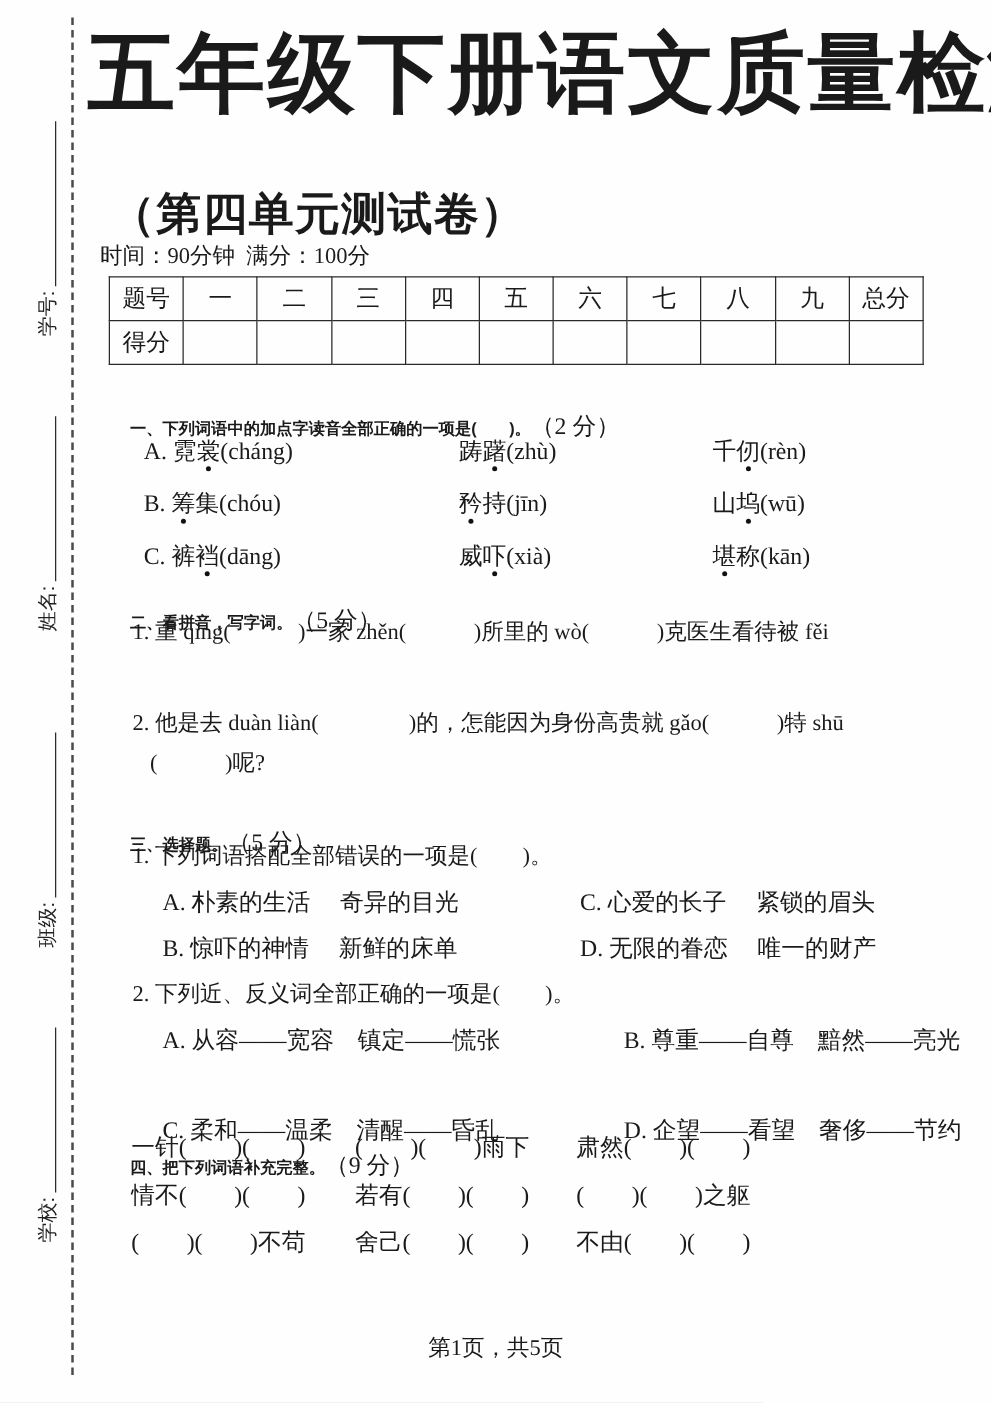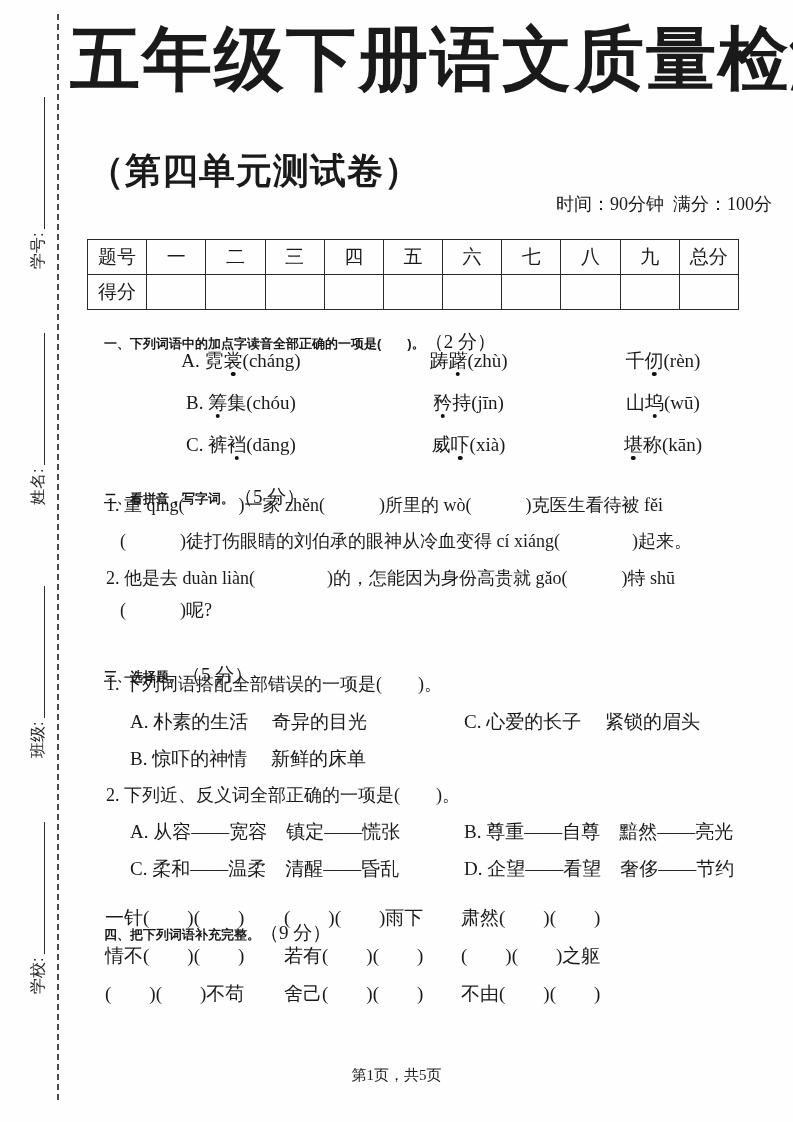"时间：90分钟 满分：100分" .meta { left: 104px -> 80px; text-align: right -> none }
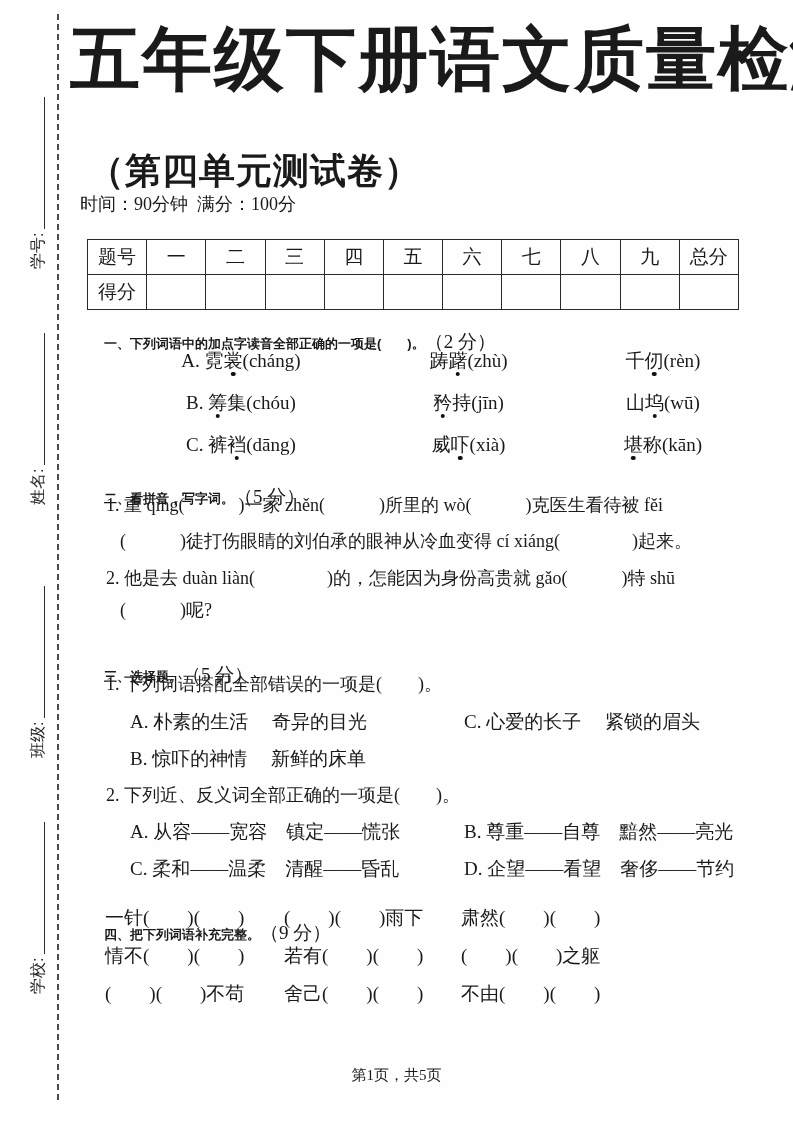"题号" .score-table { top: 239px -> 221px }
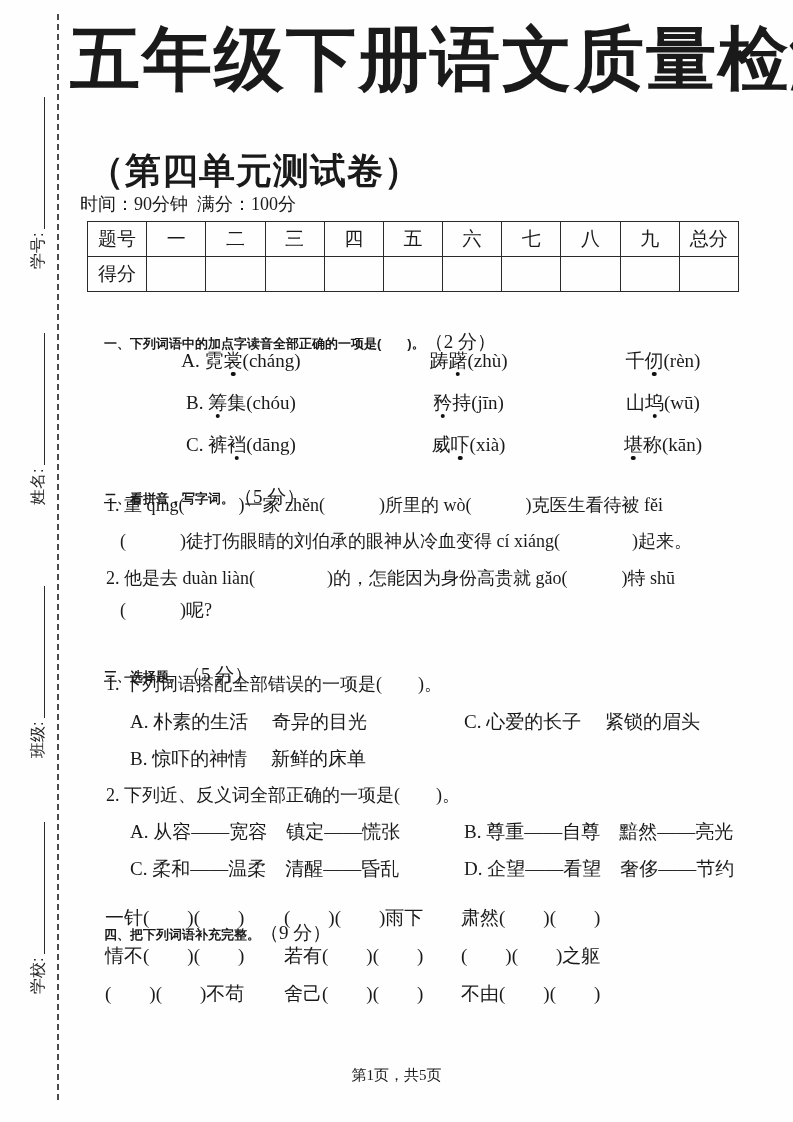"A. 霓裳(cháng)" #s1-grid { text-align: center -> none }
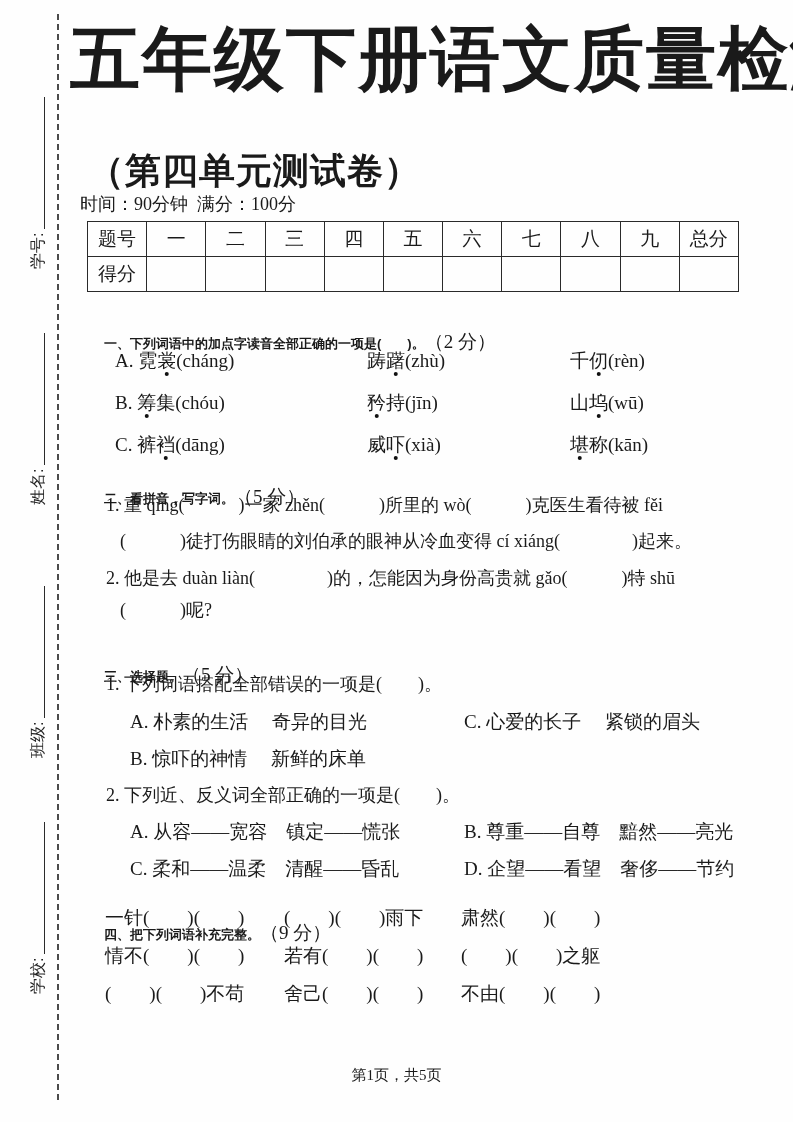"( )徒打伤眼睛的刘伯承的眼神从冷血变得 cí xiáng( )起来。" div.q-line { html: <div>( )徒打伤眼睛的刘伯承的眼神从冷血变得 cí xiáng( )起来。</div> -> none }
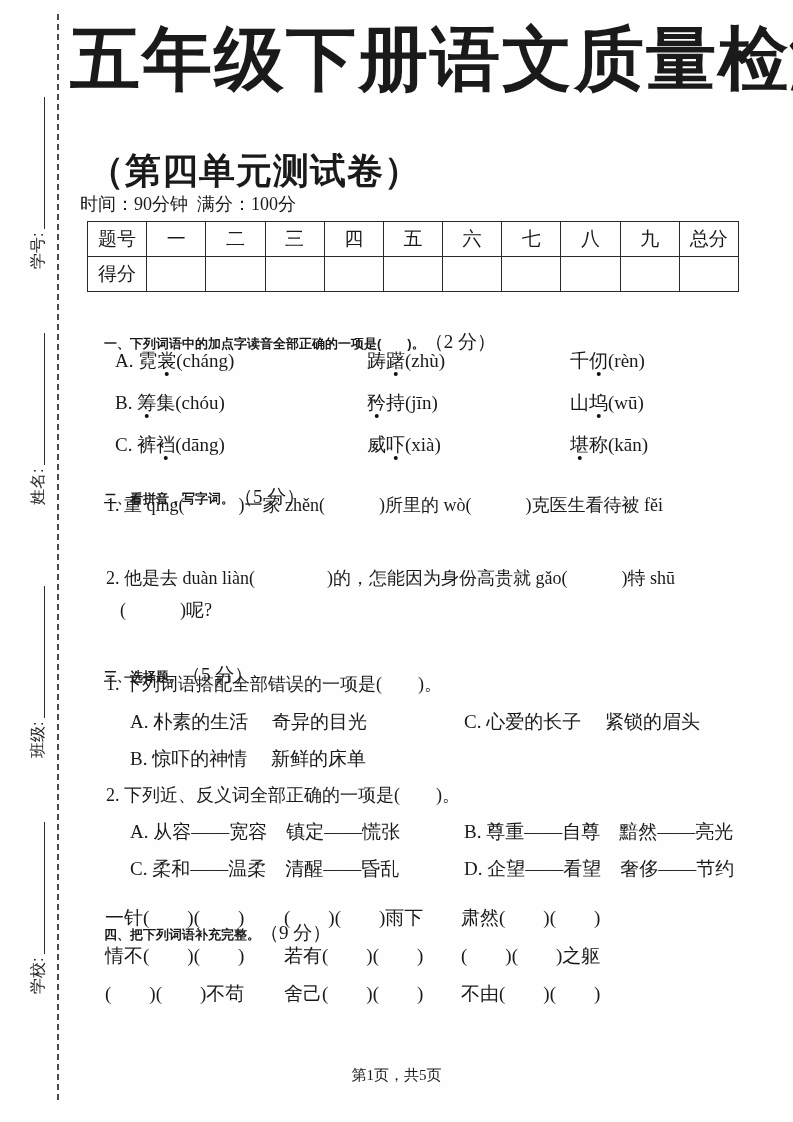"D. 无限的眷恋 唯一的财产" div.cell { html: none -> <div>D. 无限的眷恋 唯一的财产</div> }
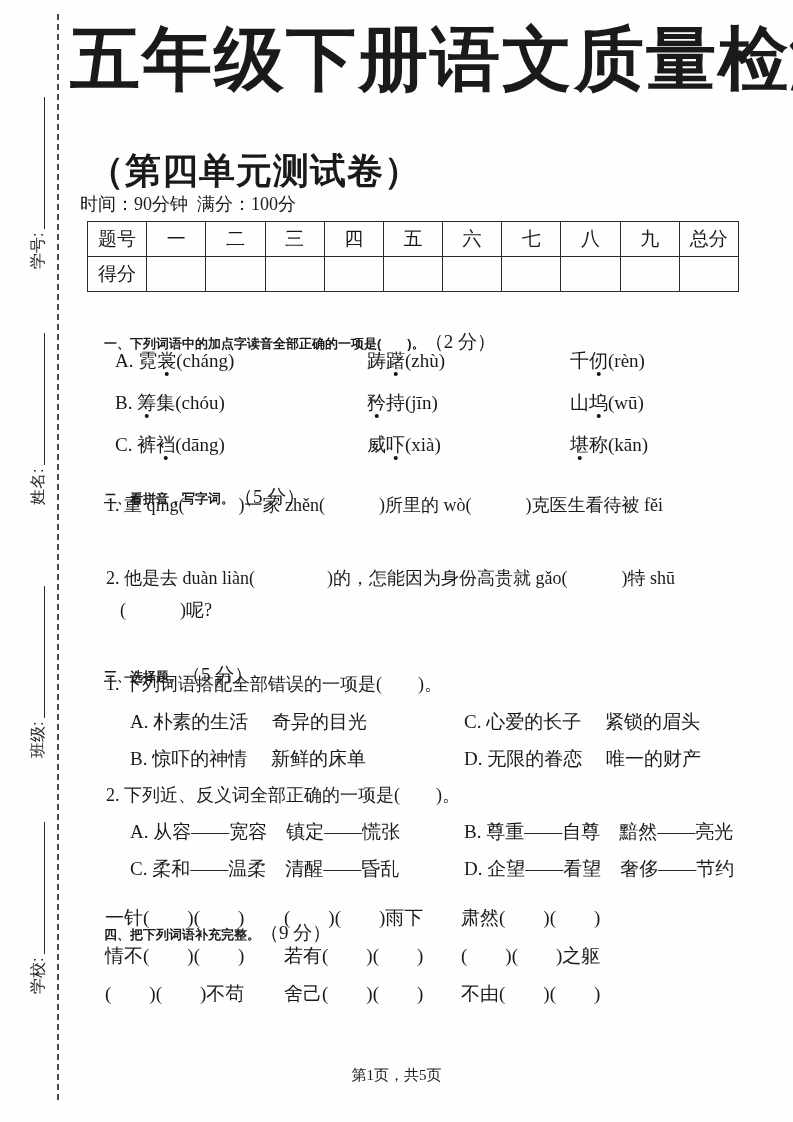"A. 从容——宽容 镇定——慌张" #q2-grid { gap: none -> 35px }
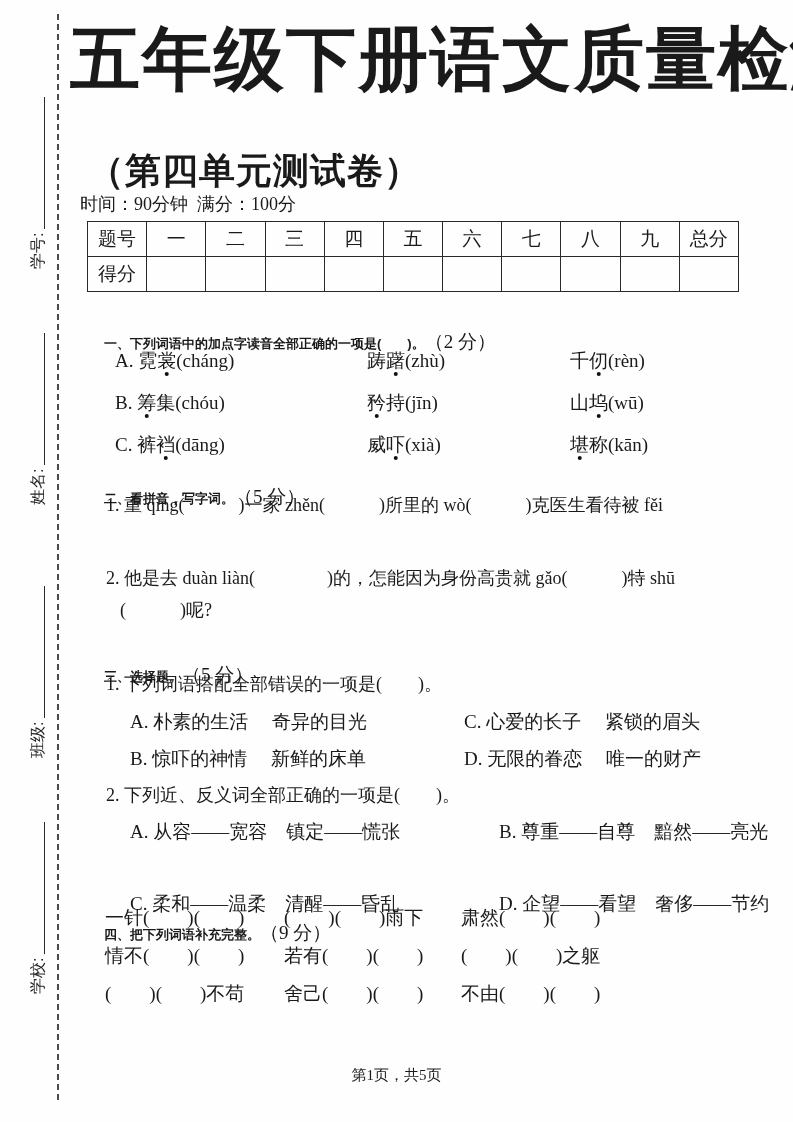"第1页，共5页" .footer { font-size: 15px -> 18px }
